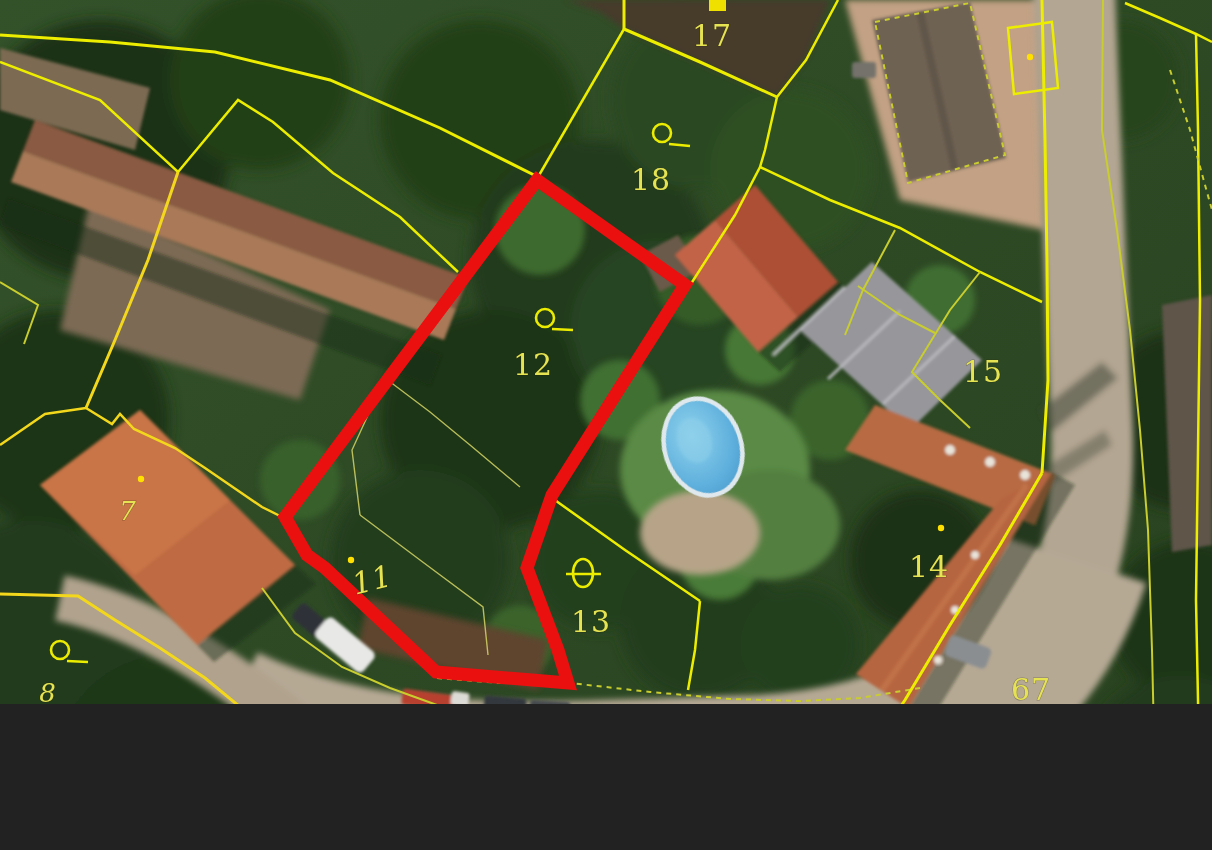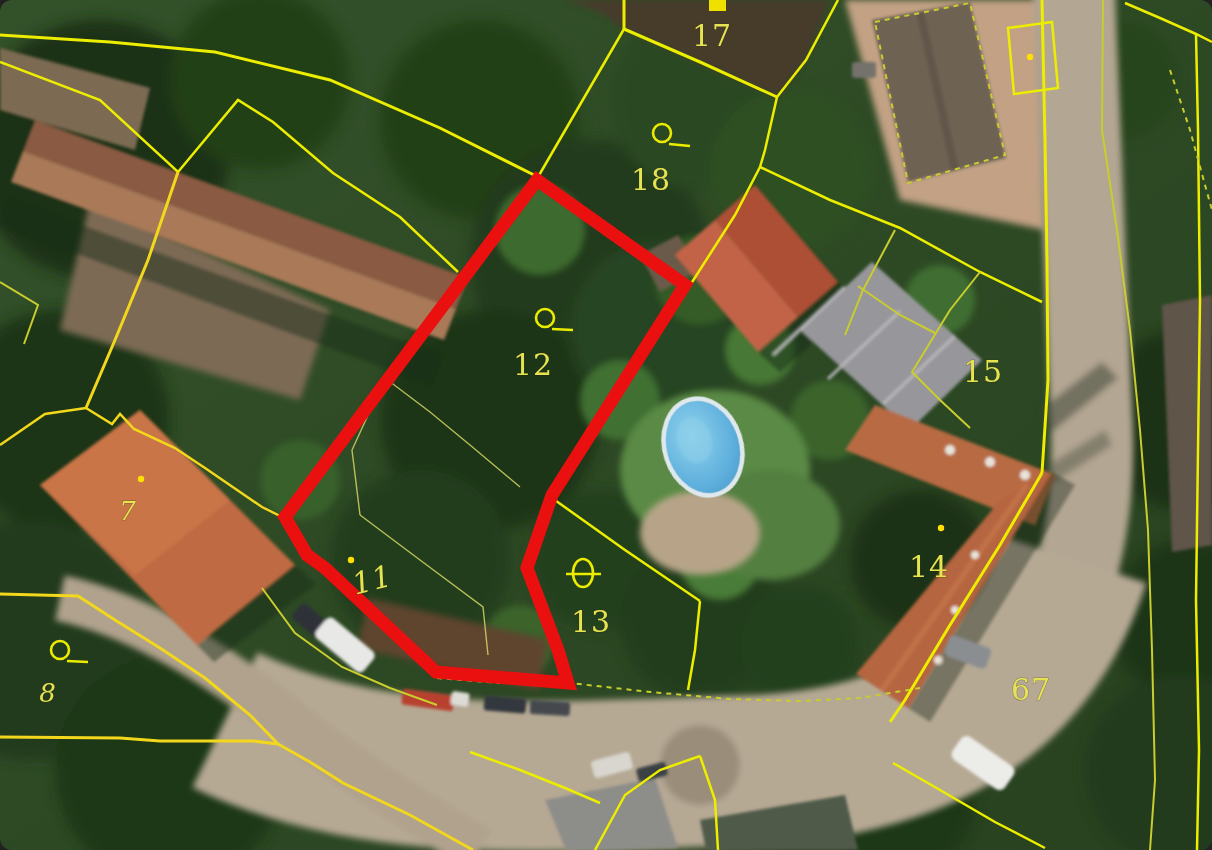"17" .stage { border-radius: 12px -> none; height: 850px -> 704px }
